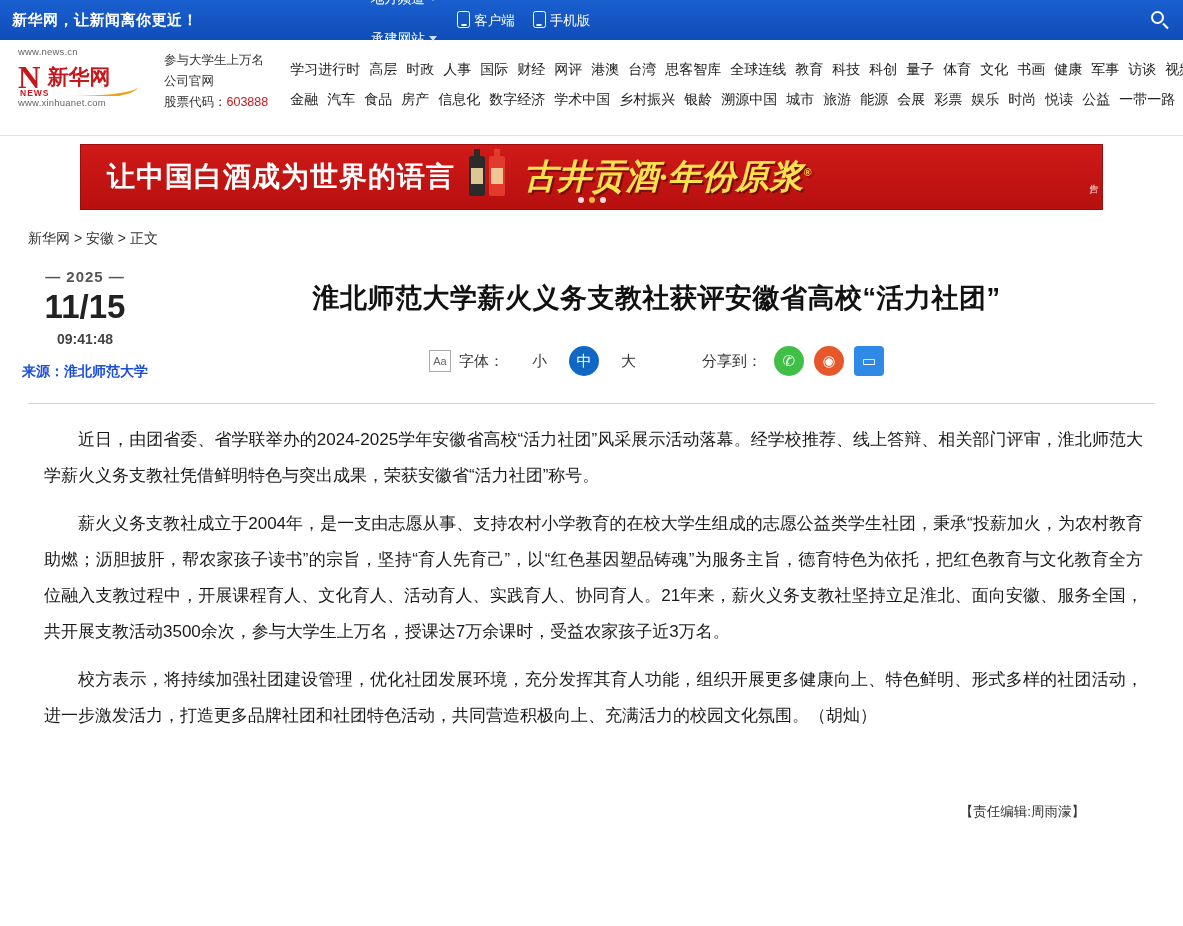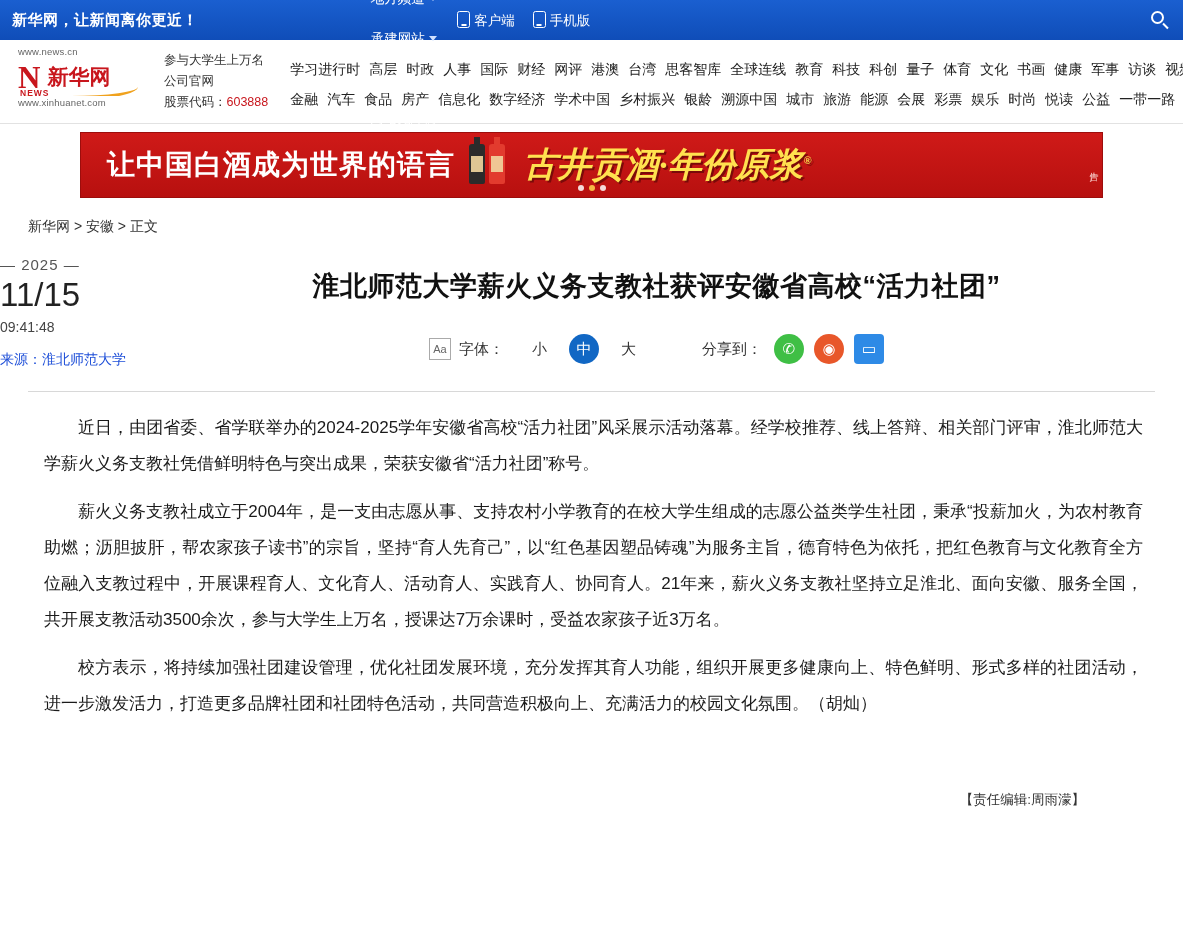"www.news.cn" .logorow { height: 84px -> 96px }
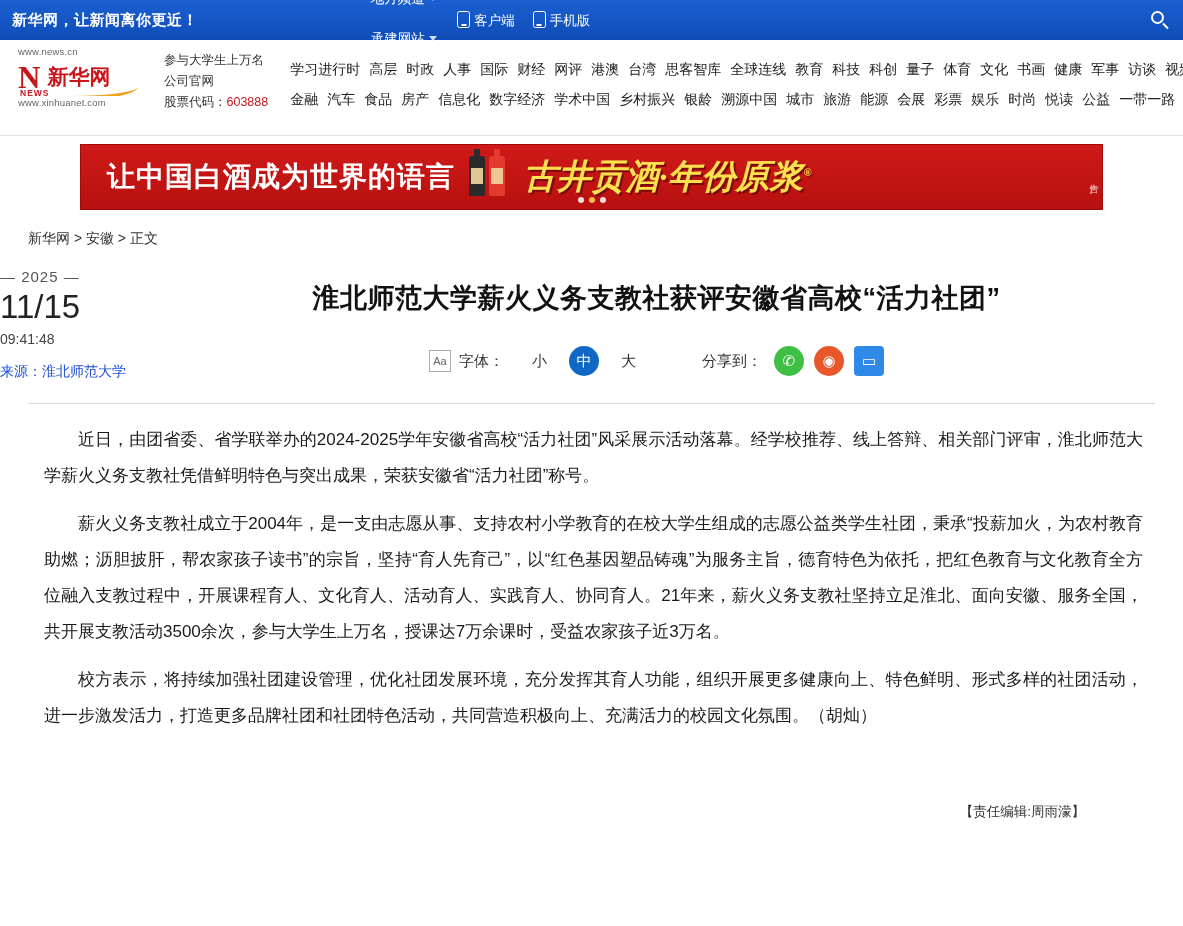"— 2025 —" .date-col { font-weight: none -> bold; text-align: none -> center }
